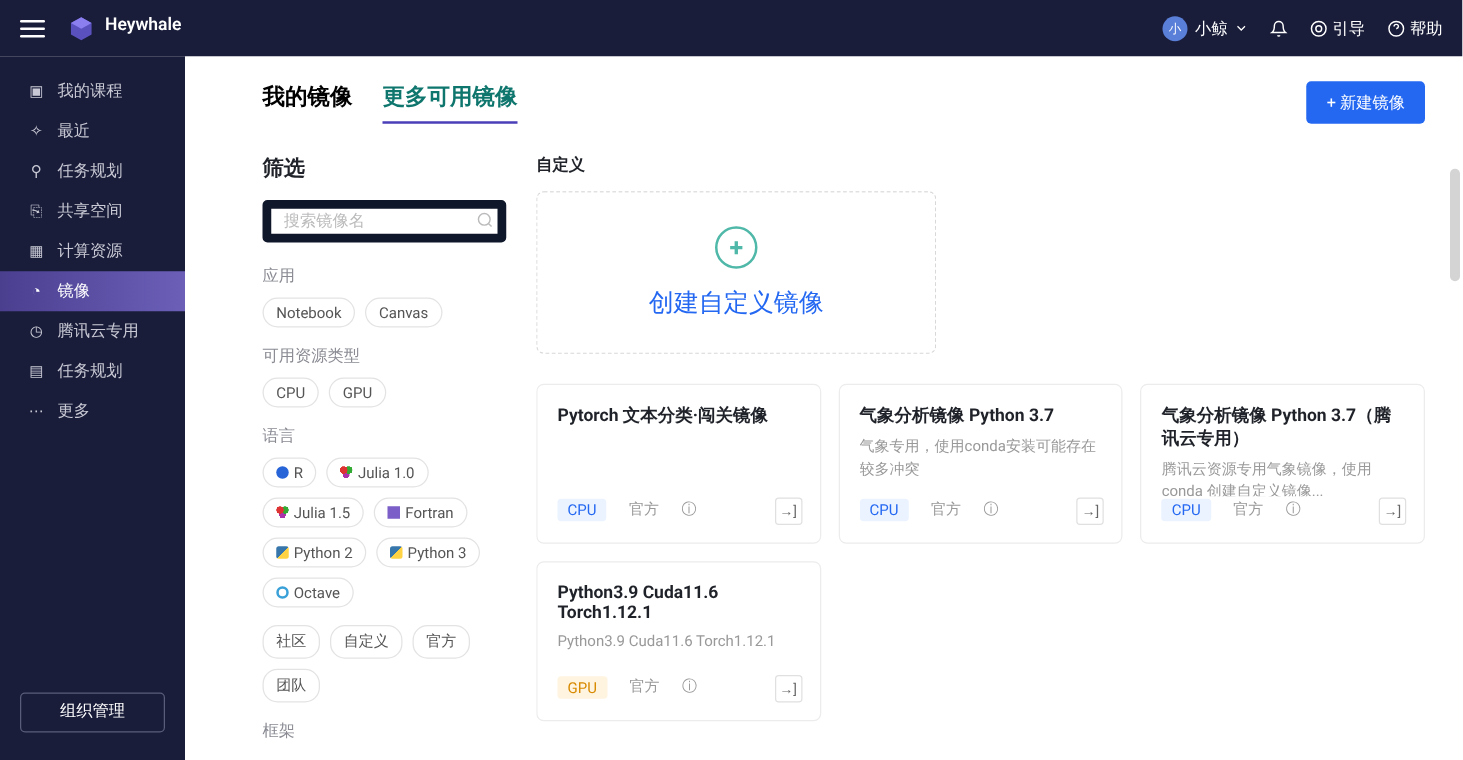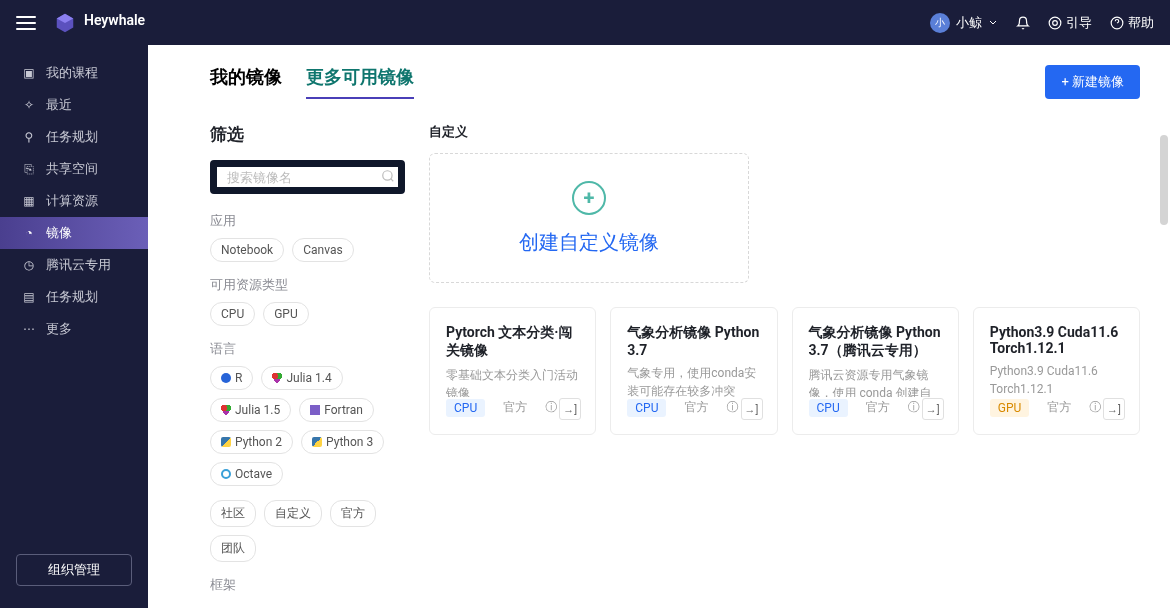"Pytorch 文本分类·闯关镜像" .card-grid { grid-template-columns: repeat(4,1fr) -> repeat(3,1fr) }
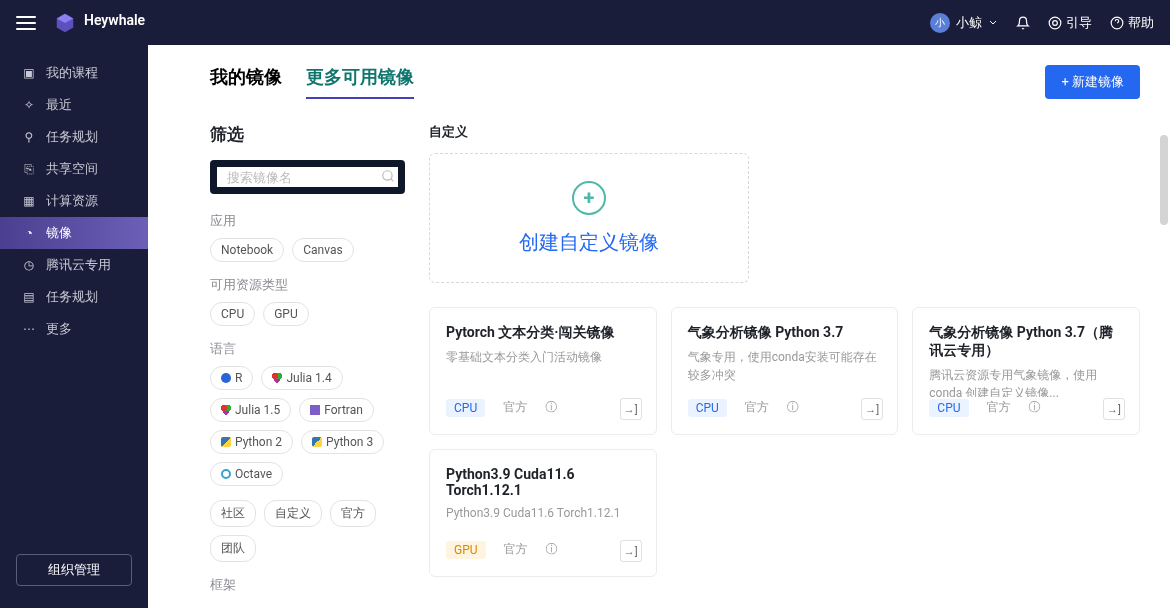"零基础文本分类入门活动镜像" div.card-desc { html: <div>零基础文本分类入门活动镜像</div> -> none }
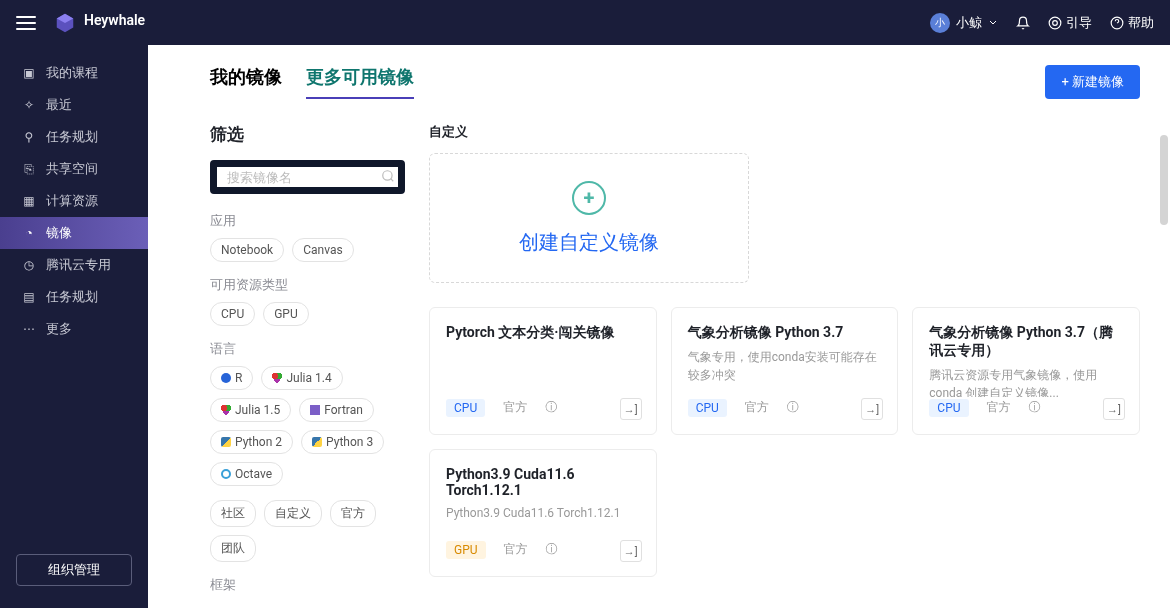"Julia 1.4" span { text: 1.4 -> 1.0 }
